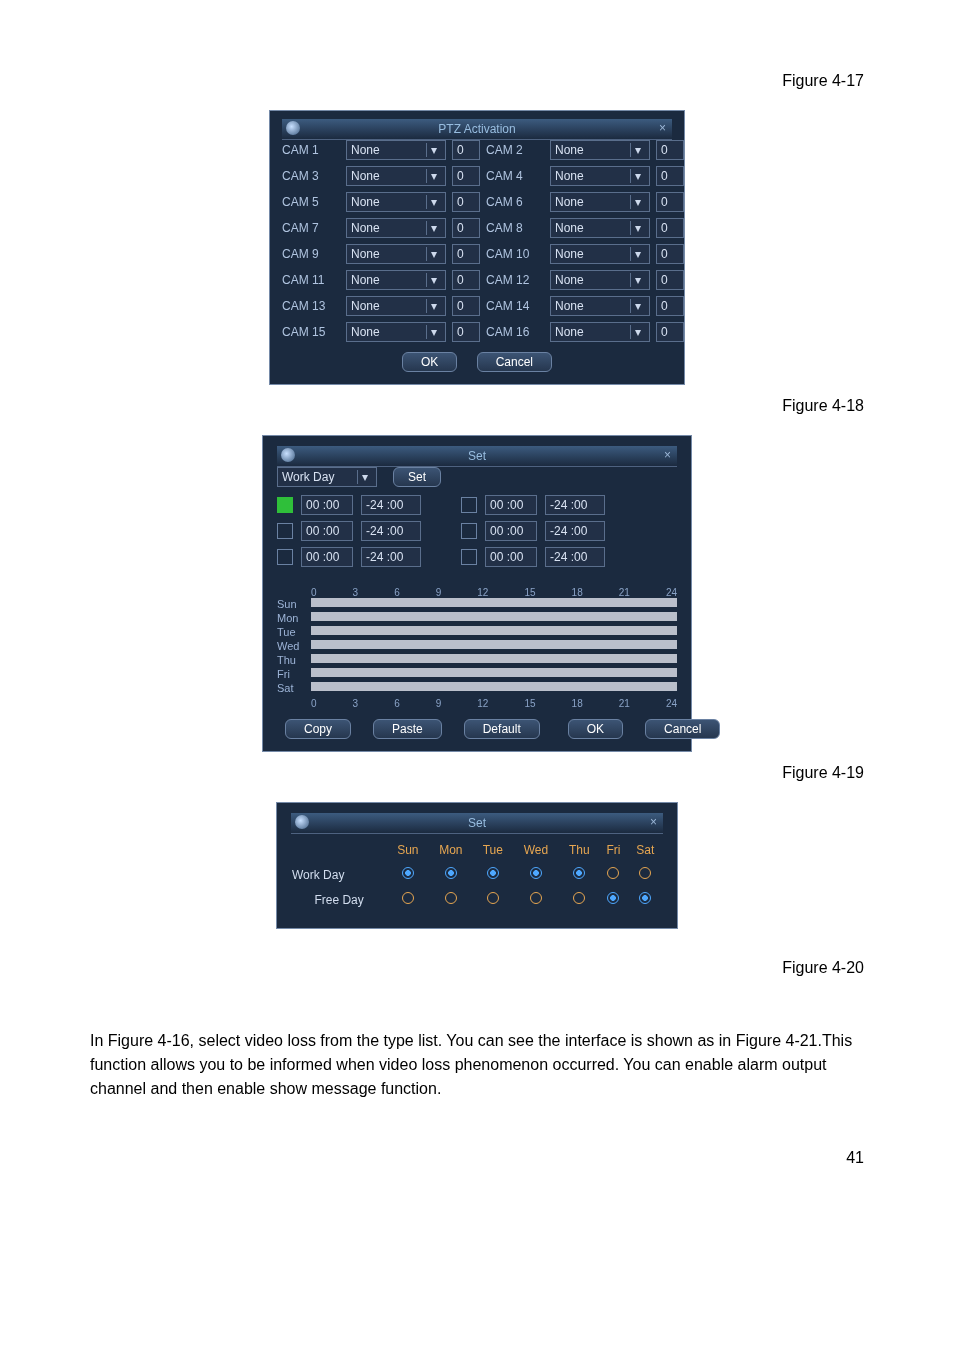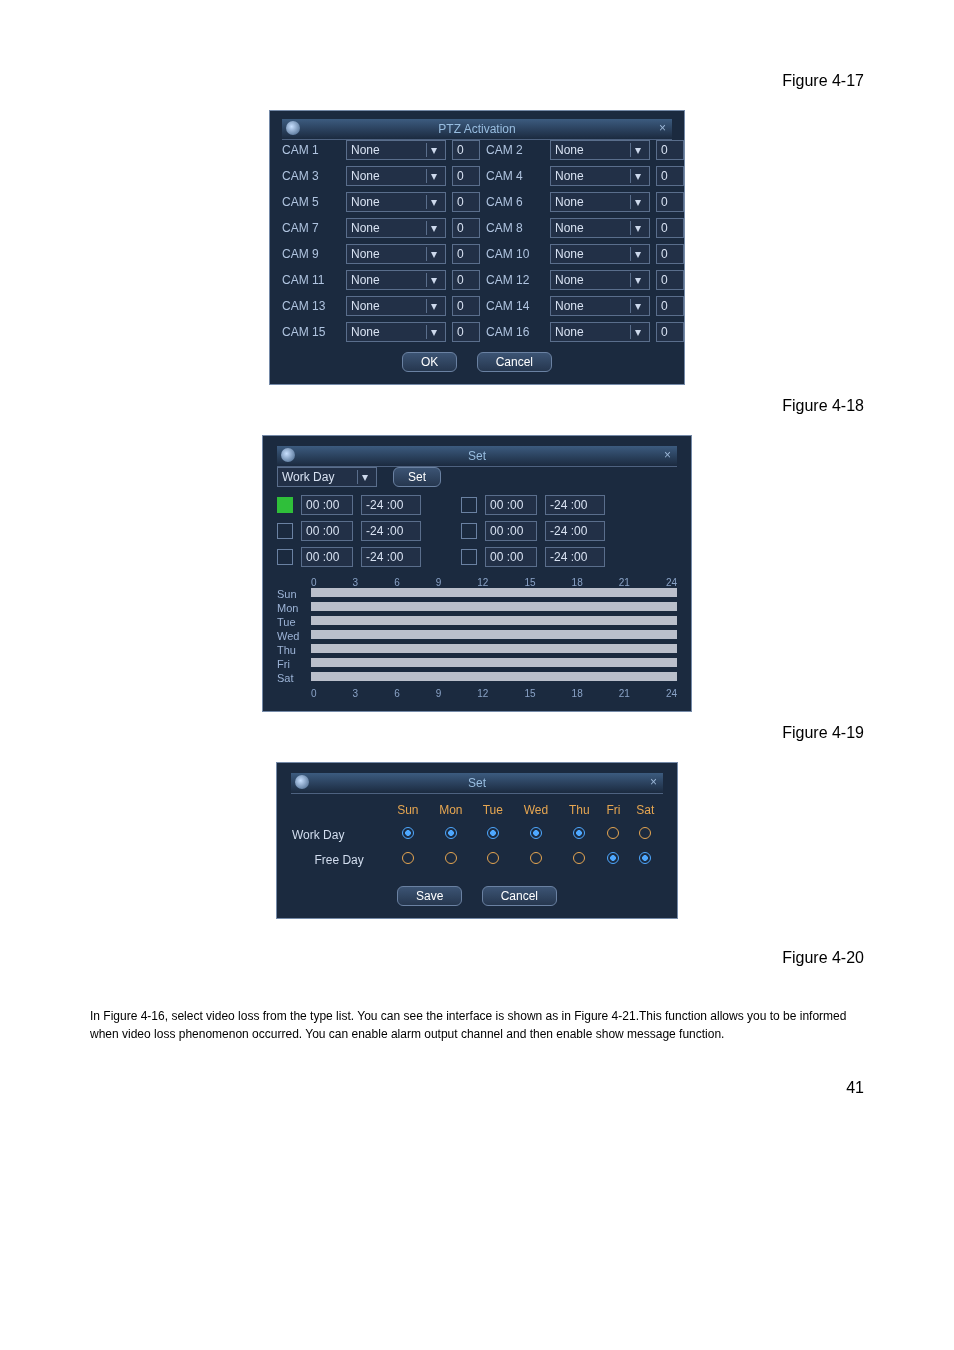"00 :00" .timegrid { margin-bottom: 10px -> 20px }
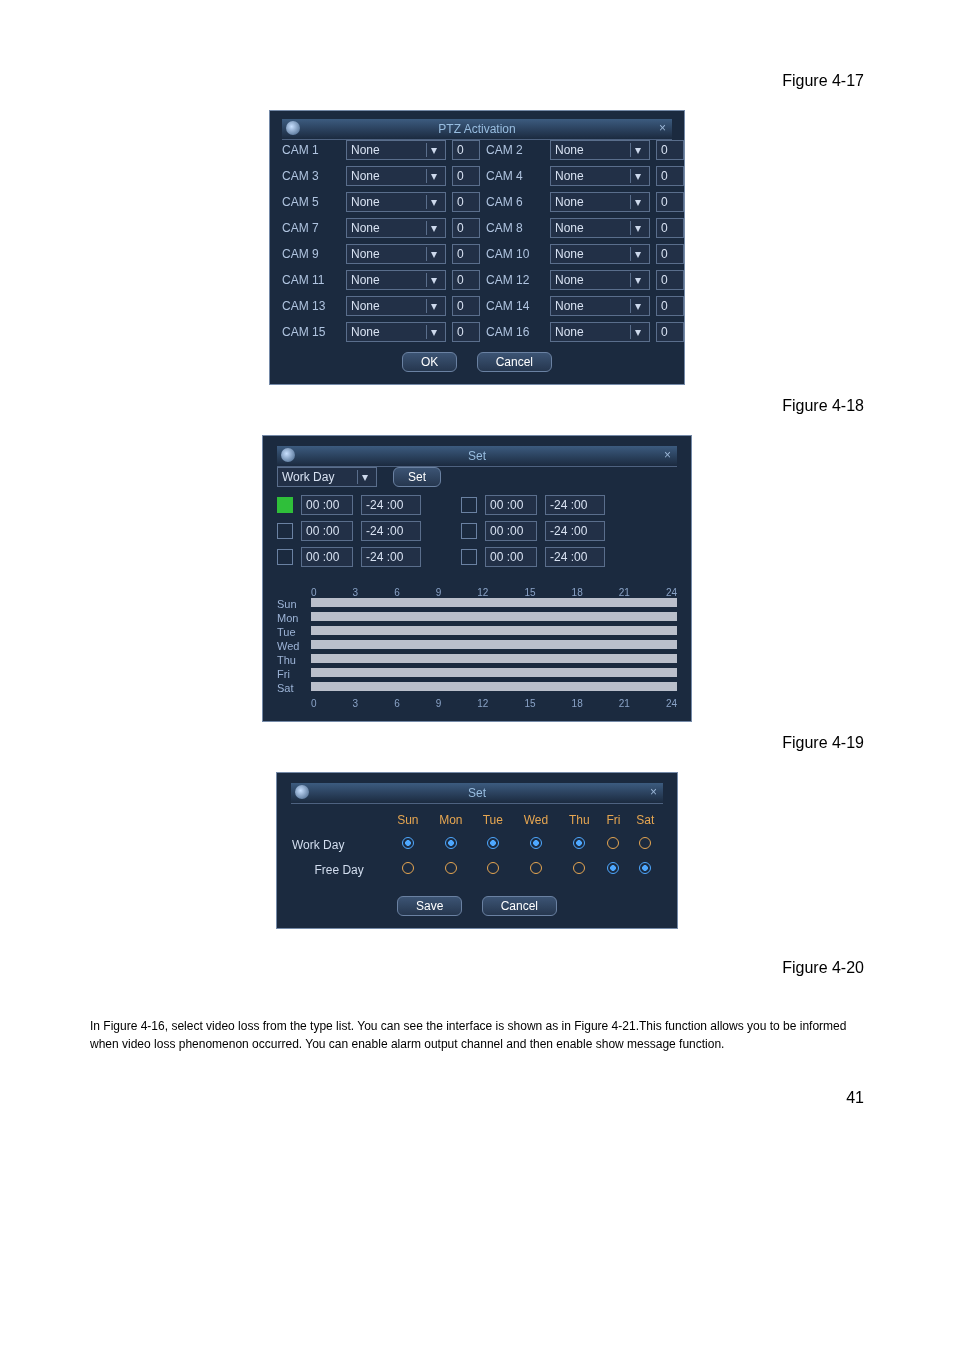"Copy" div.setbtns { html: none -> <div> <span>Copy</span> <span>Paste</span> <span>Default</span> <span></span> <span>OK</span> <span>Cancel</span> </div> }
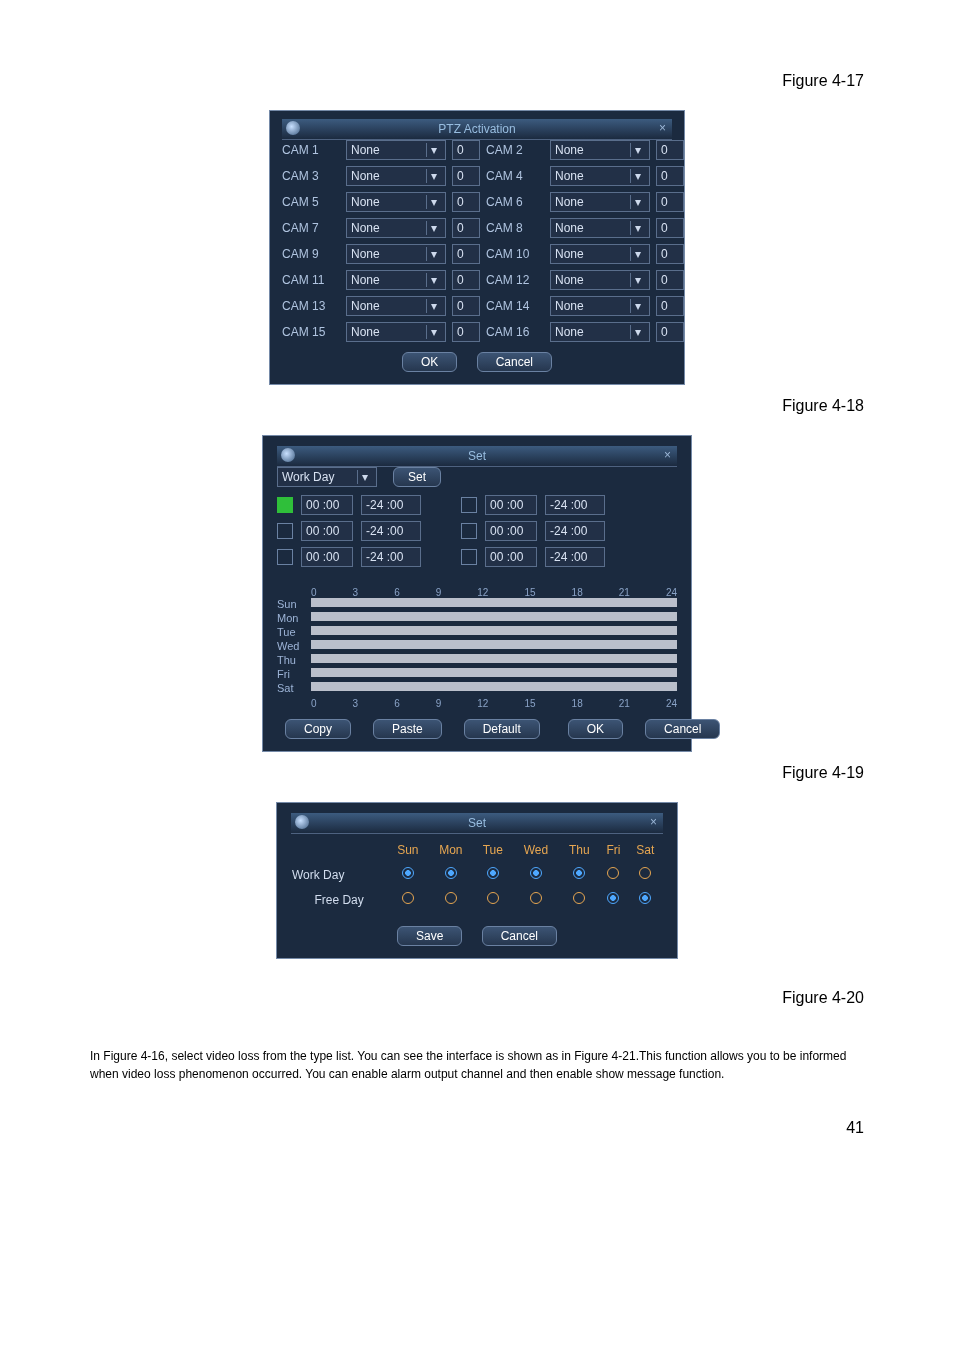"Save Cancel" div.btnrow { html: <div> <span>Save</span> <span>Cancel</span> </div> -> none }
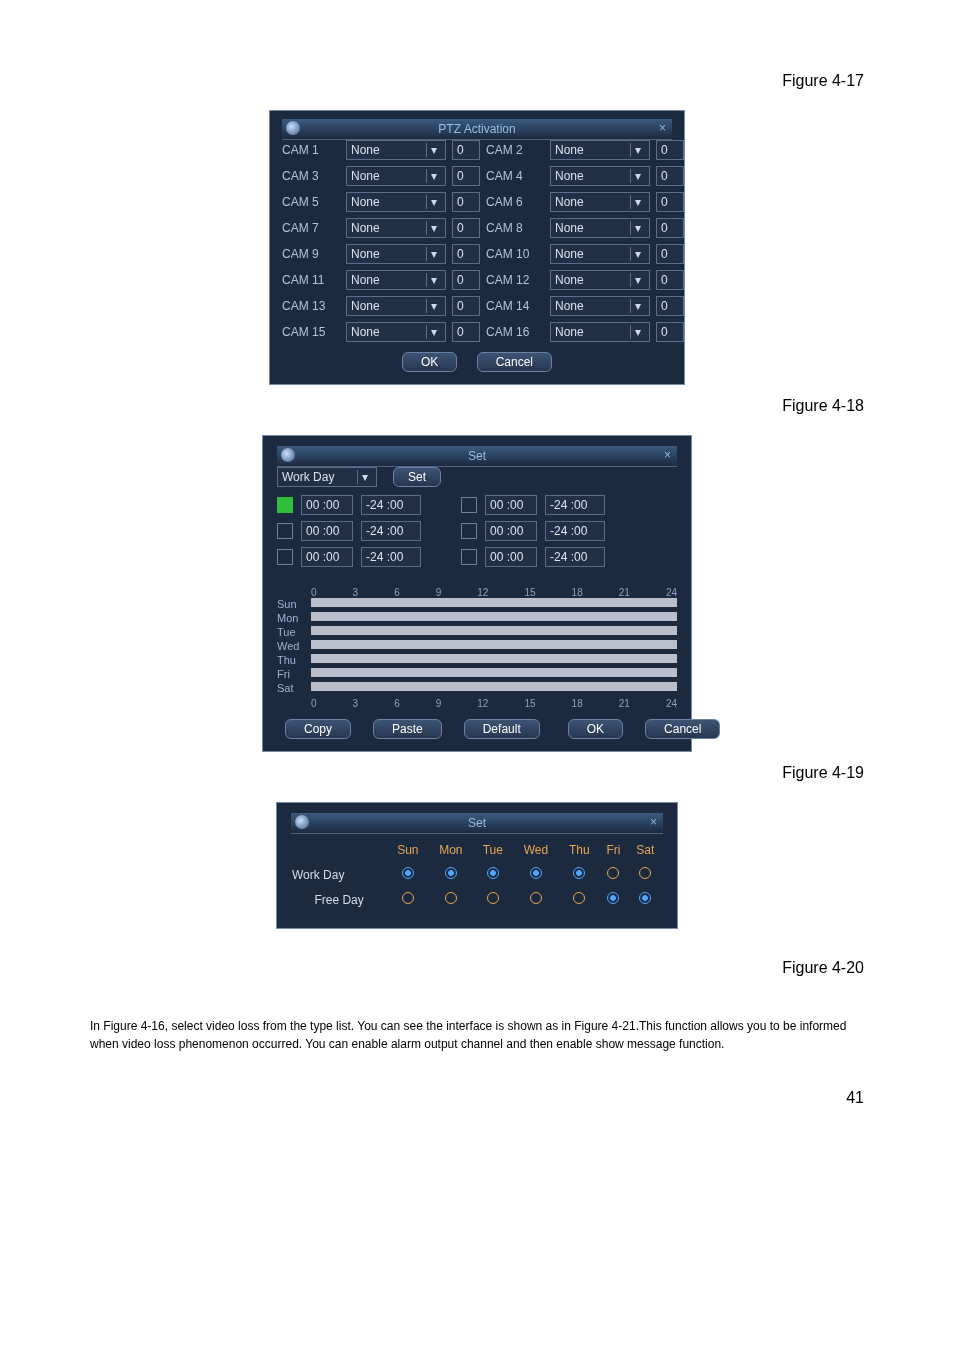"In Figure 4-16, select video" .bodytext { font-size: 12px -> 16px; margin-top: 40px -> 52px }
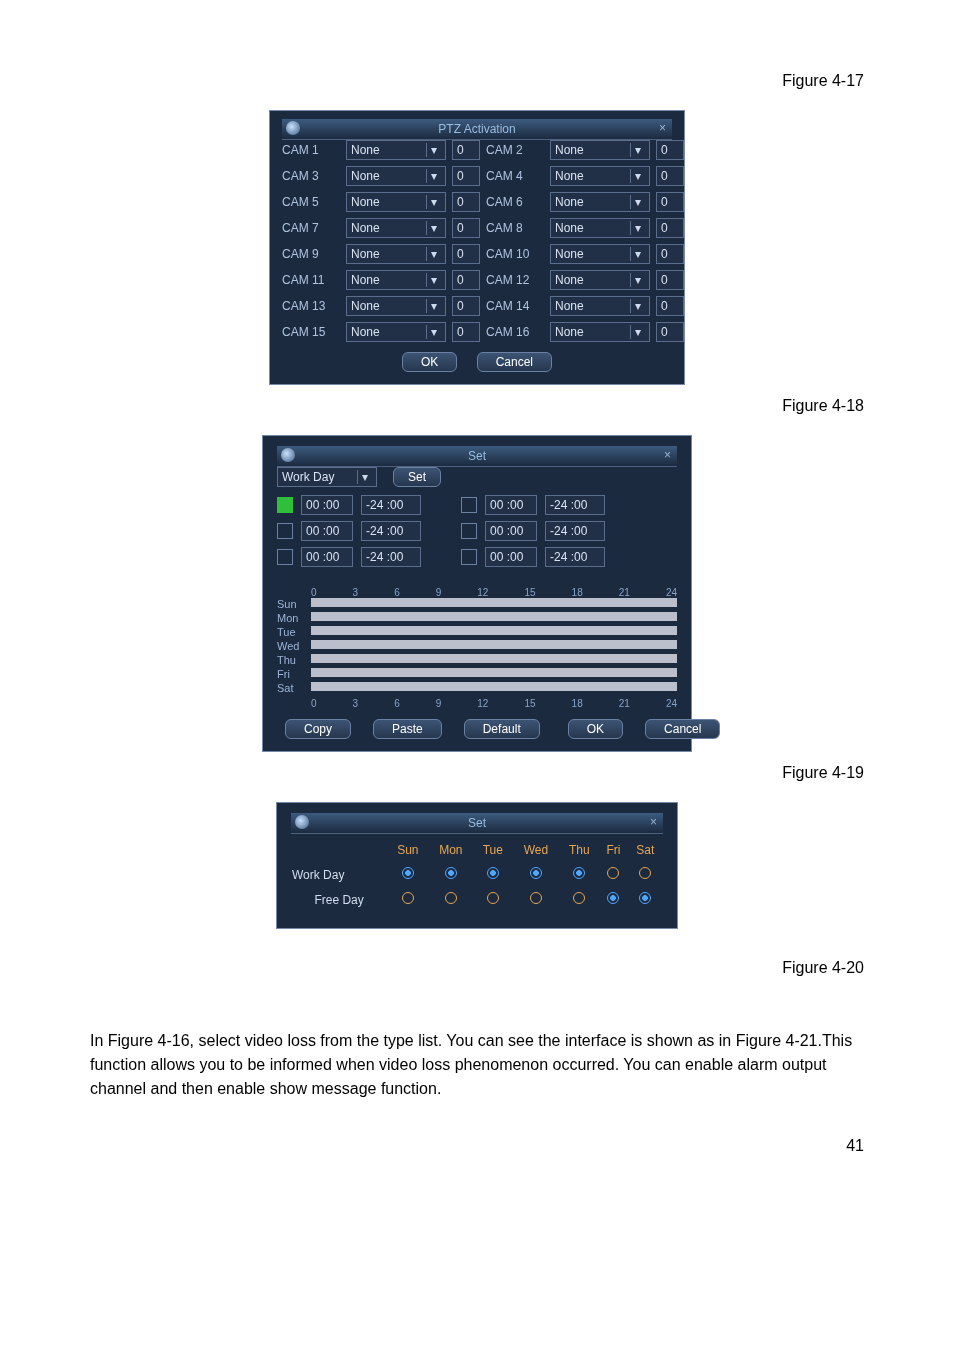"41" .pagenum { margin-top: 36px -> 48px }
